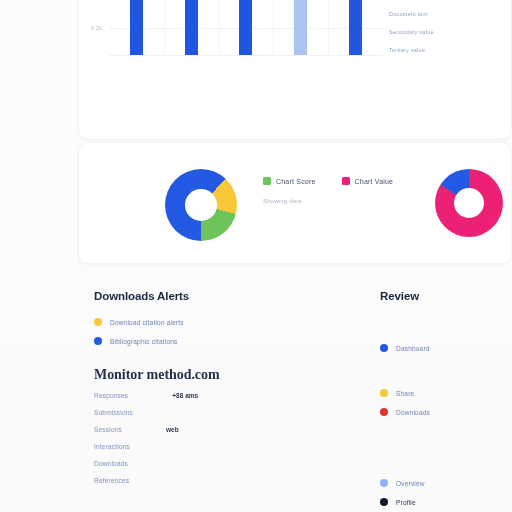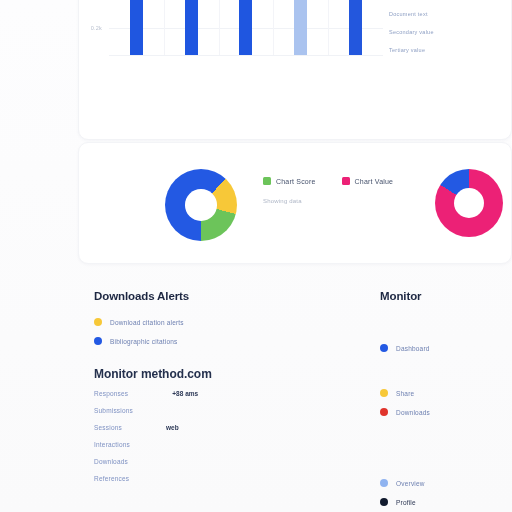"Monitor" div.section-title { text: Monitor -> Review }
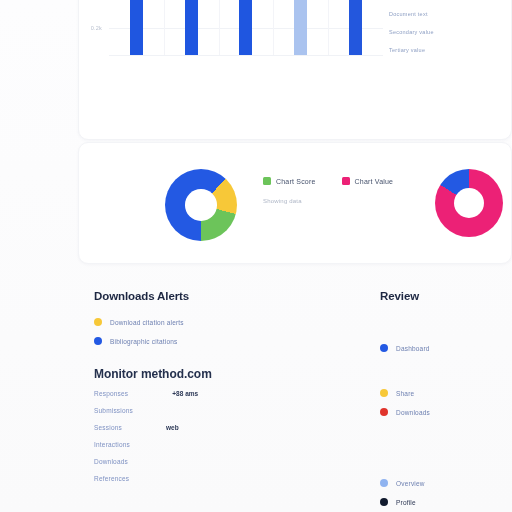"Monitor method.com" .sub-head { font-family: none -> Liberation Serif, serif; font-size: 12px -> 14px }
